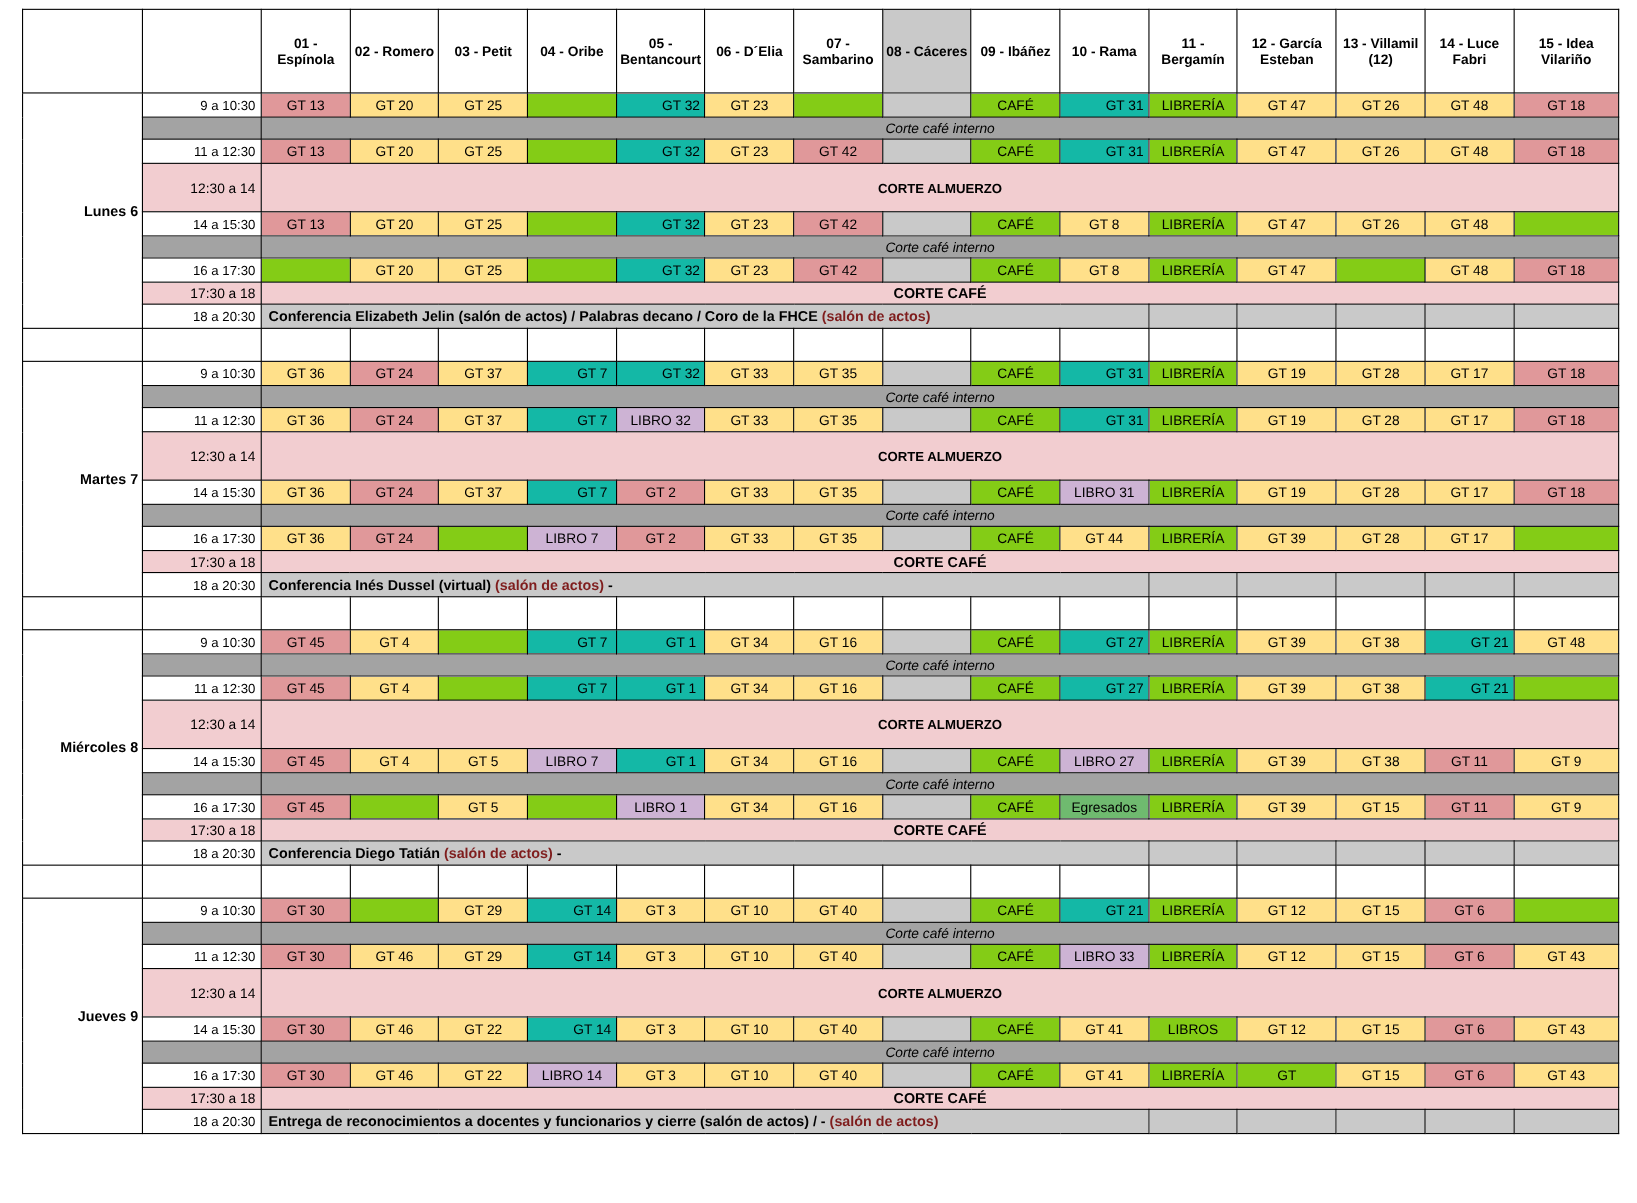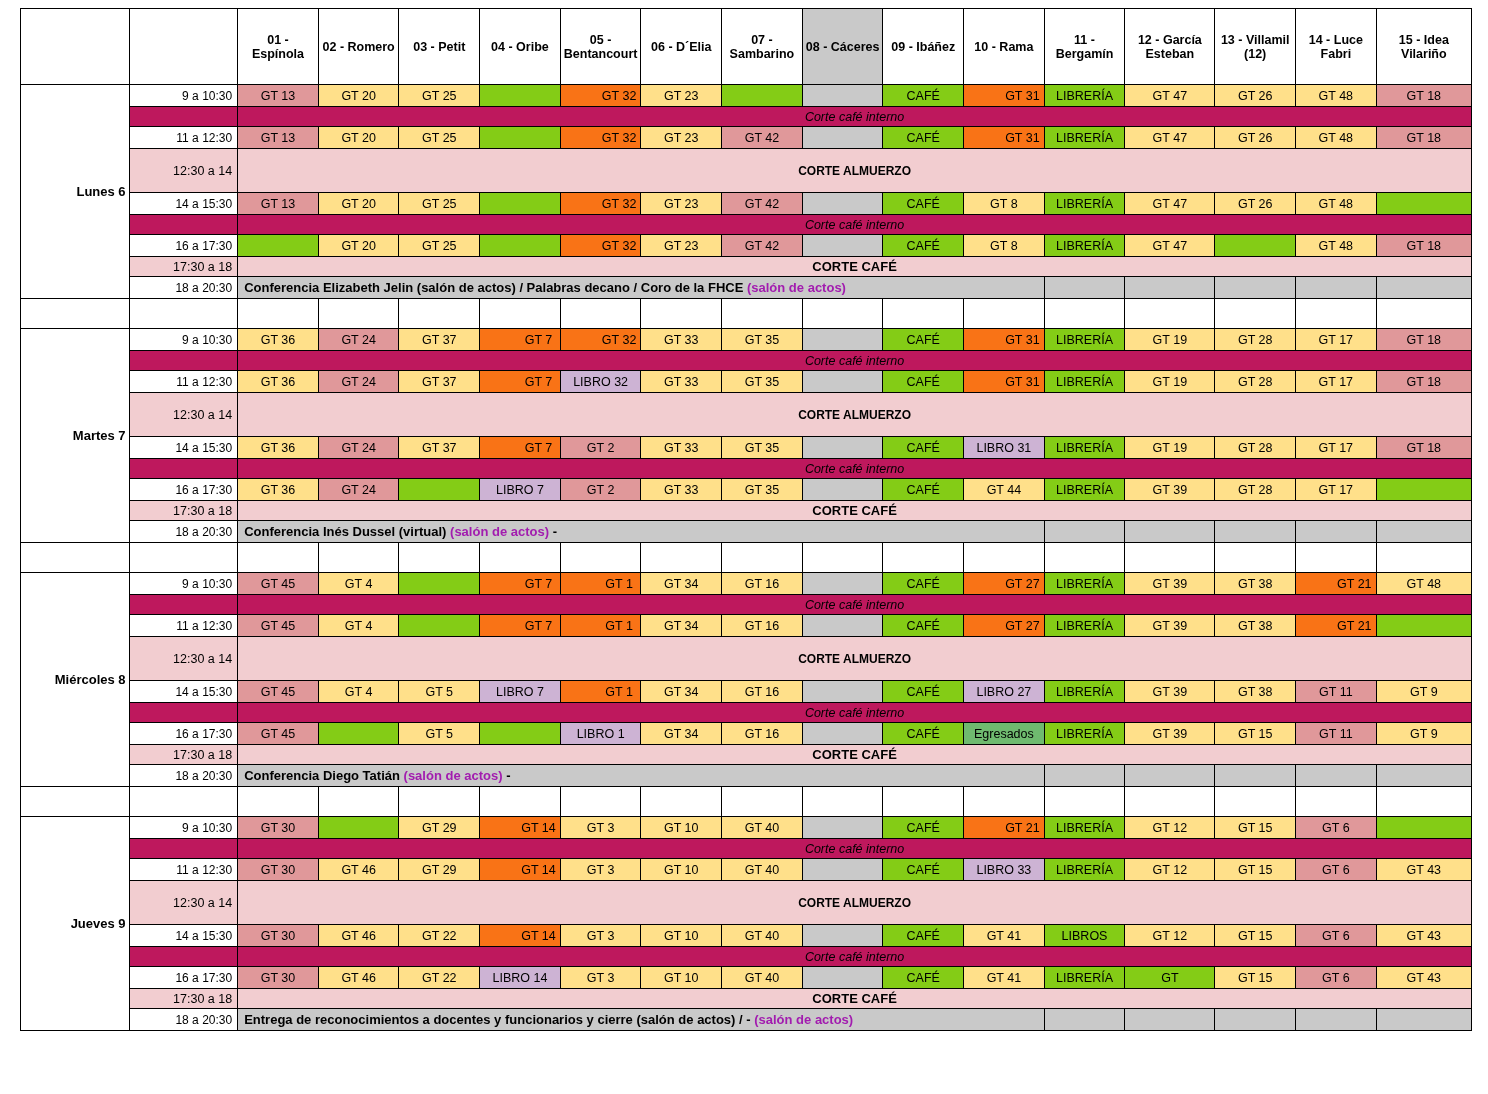"GT 32" .gt-magenta { background: #f97316 -> #14b8a6 }
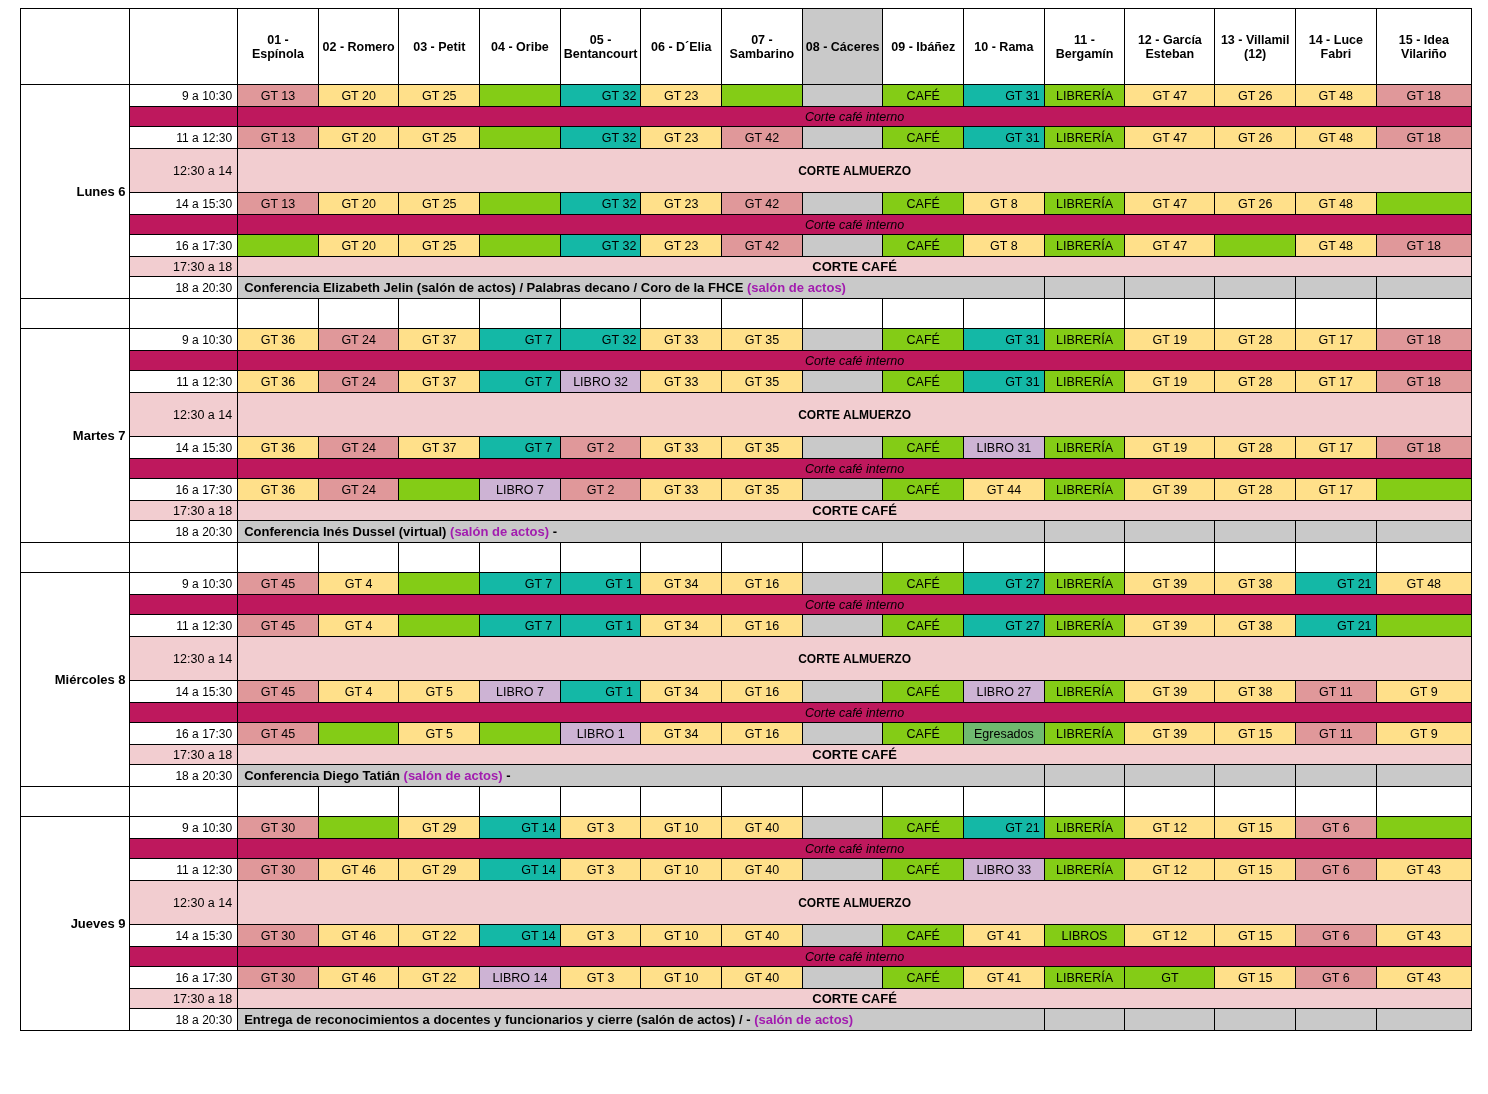"Corte café interno" .band-cafe { background: #be185d -> #a3a3a3 }
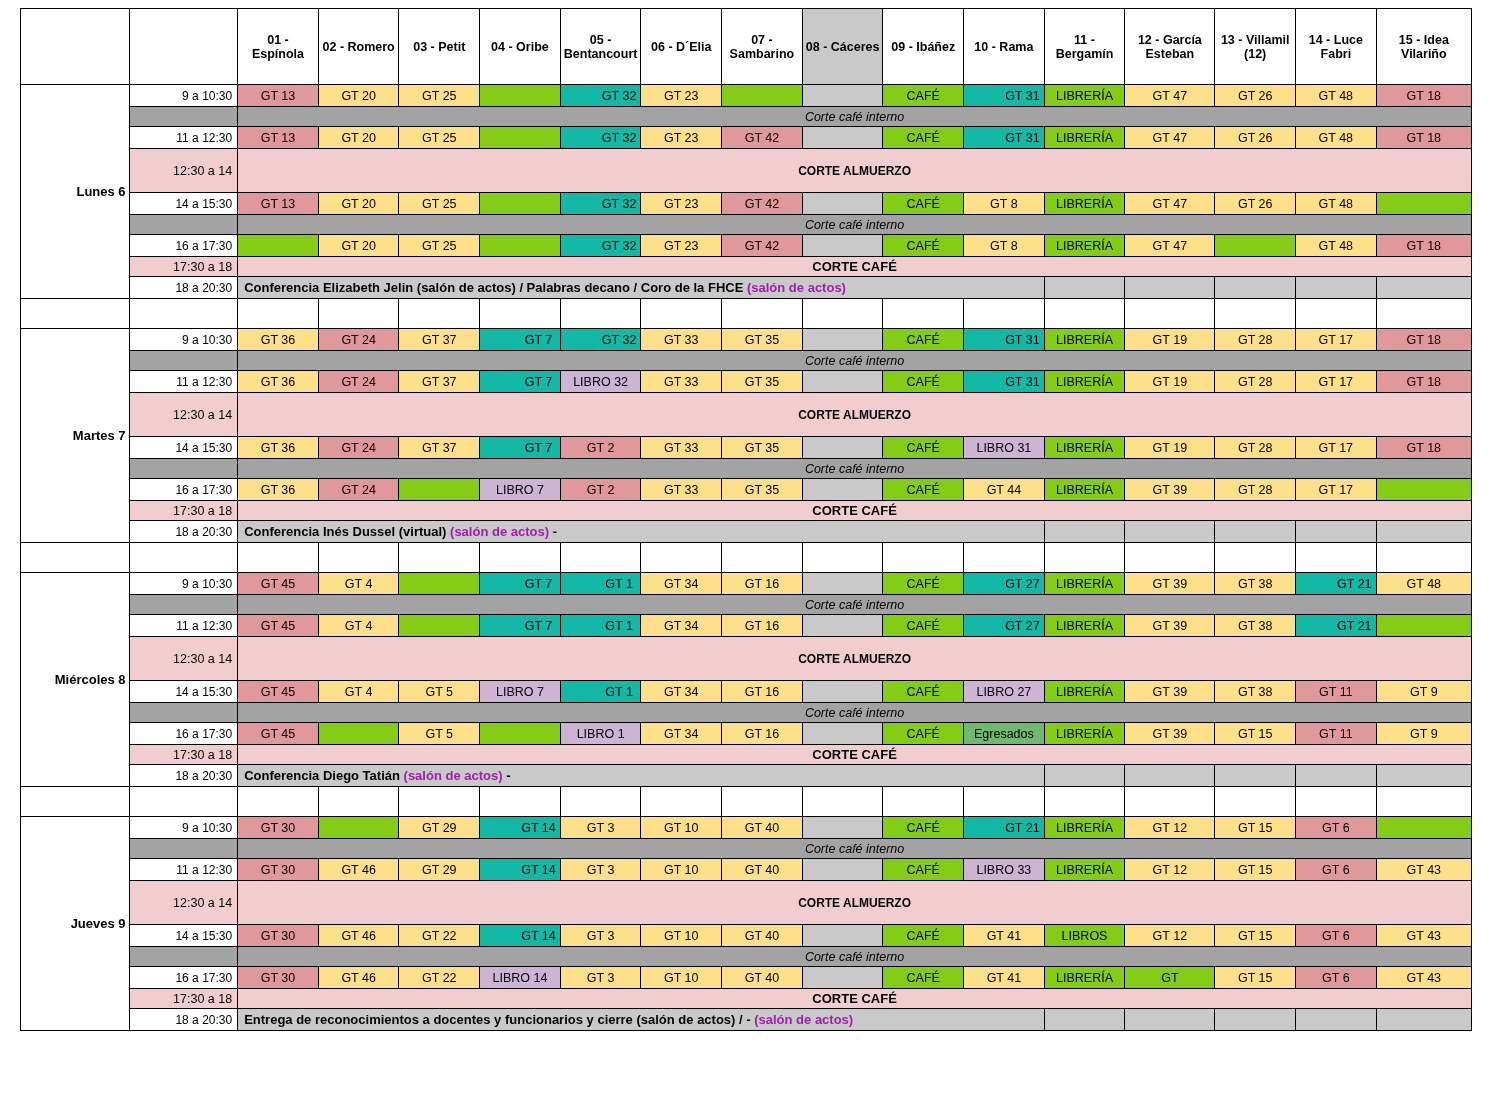"(salón de actos)" .red { color: #a21caf -> #7f1d1d }
